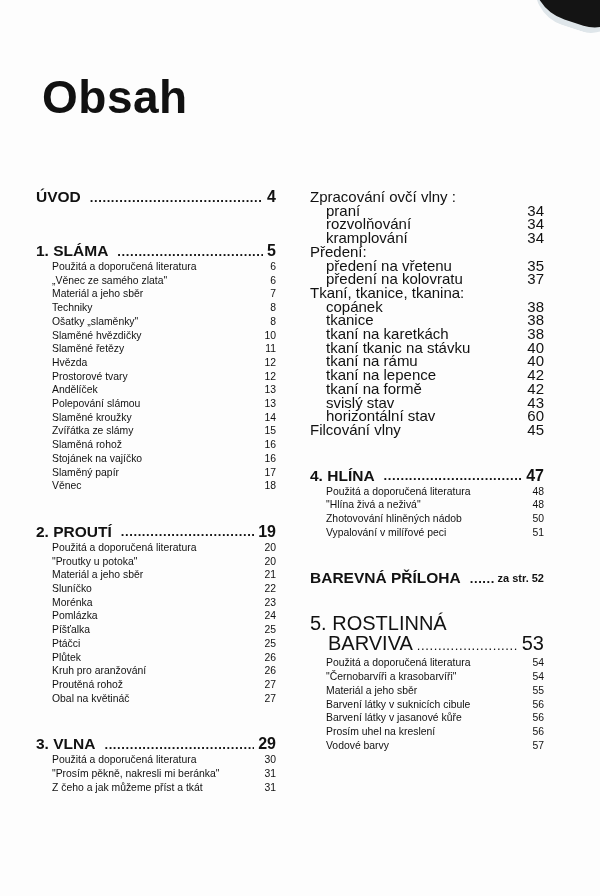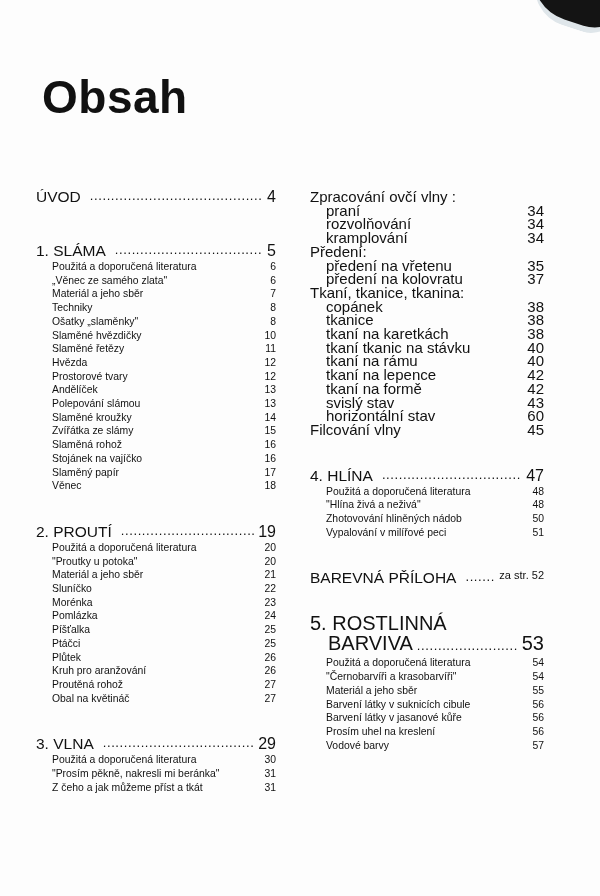"ÚVOD" .chapter { align-items: flex-start -> center; font-weight: normal -> bold }
